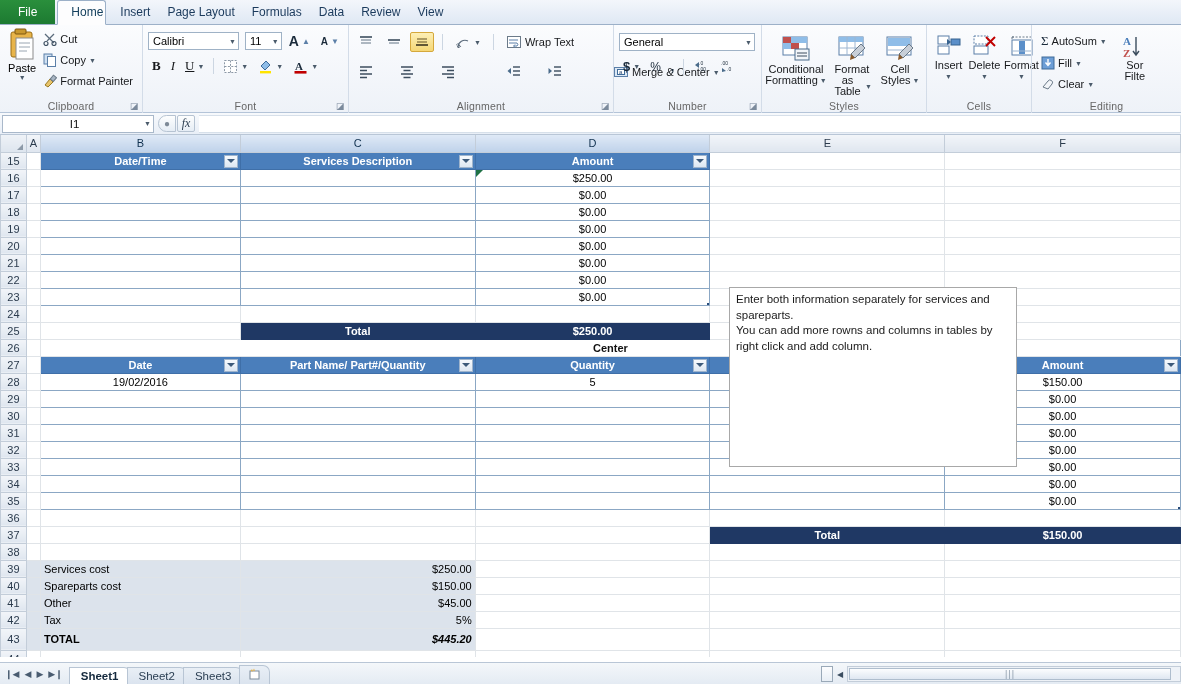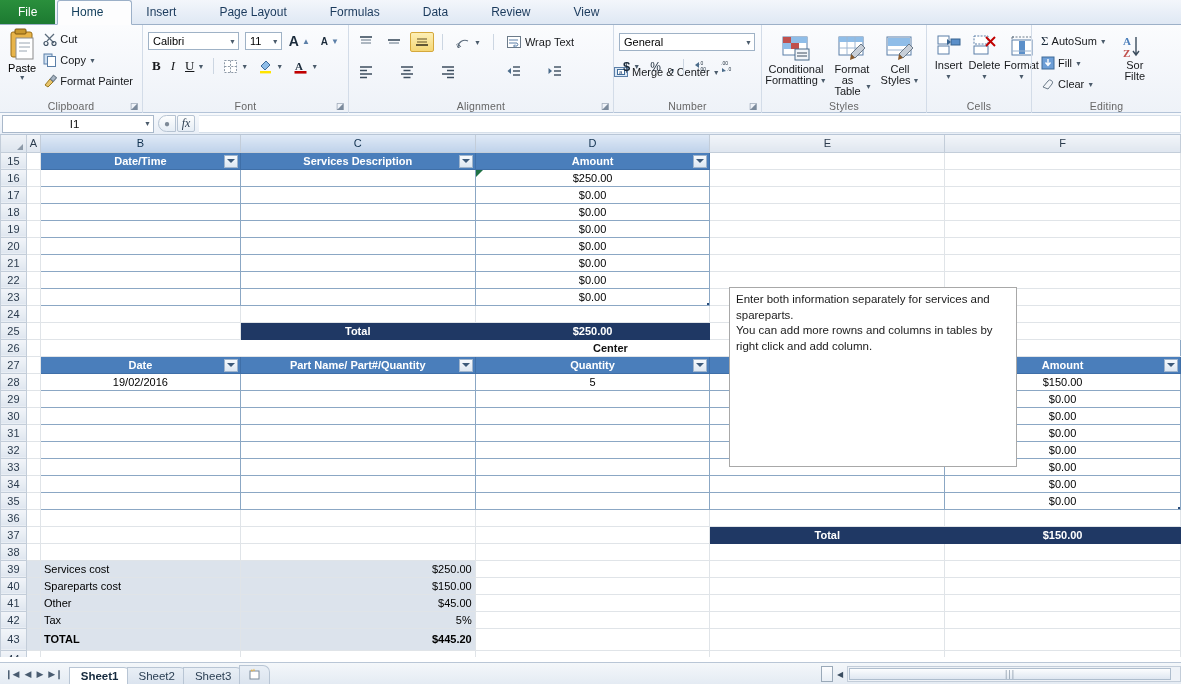"Home" .tab { padding: 4px 28px 5px 13px -> 4px 2px 5px 13px }
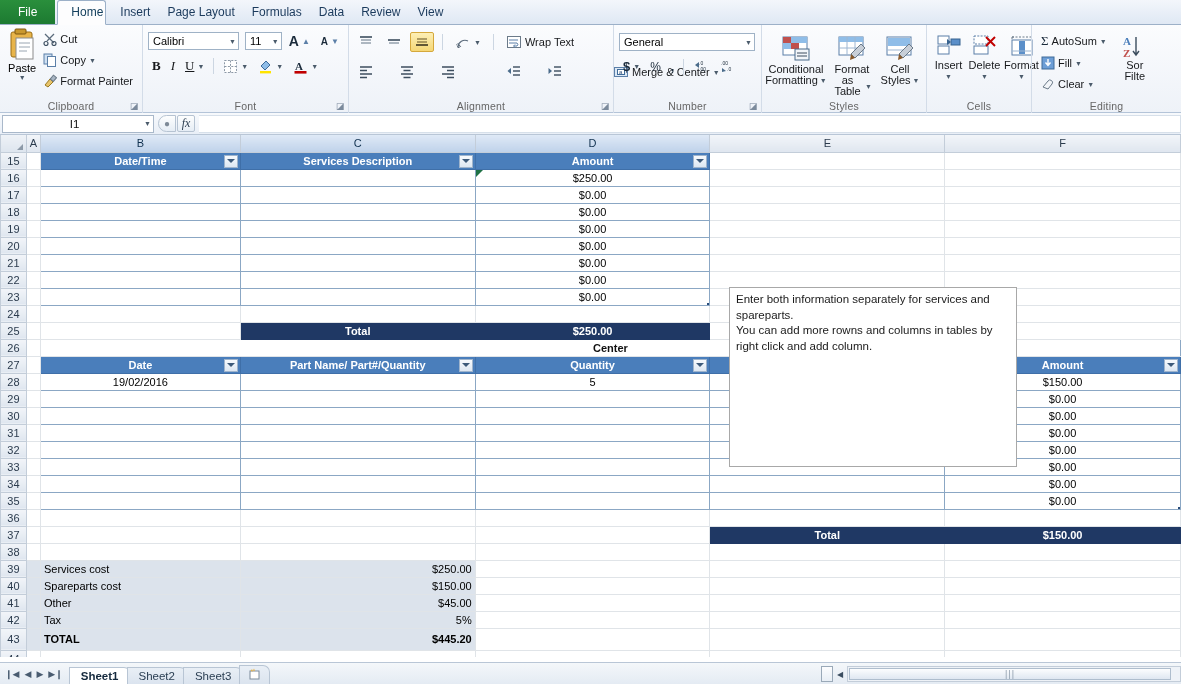"$445.20" .big { font-style: none -> italic }
